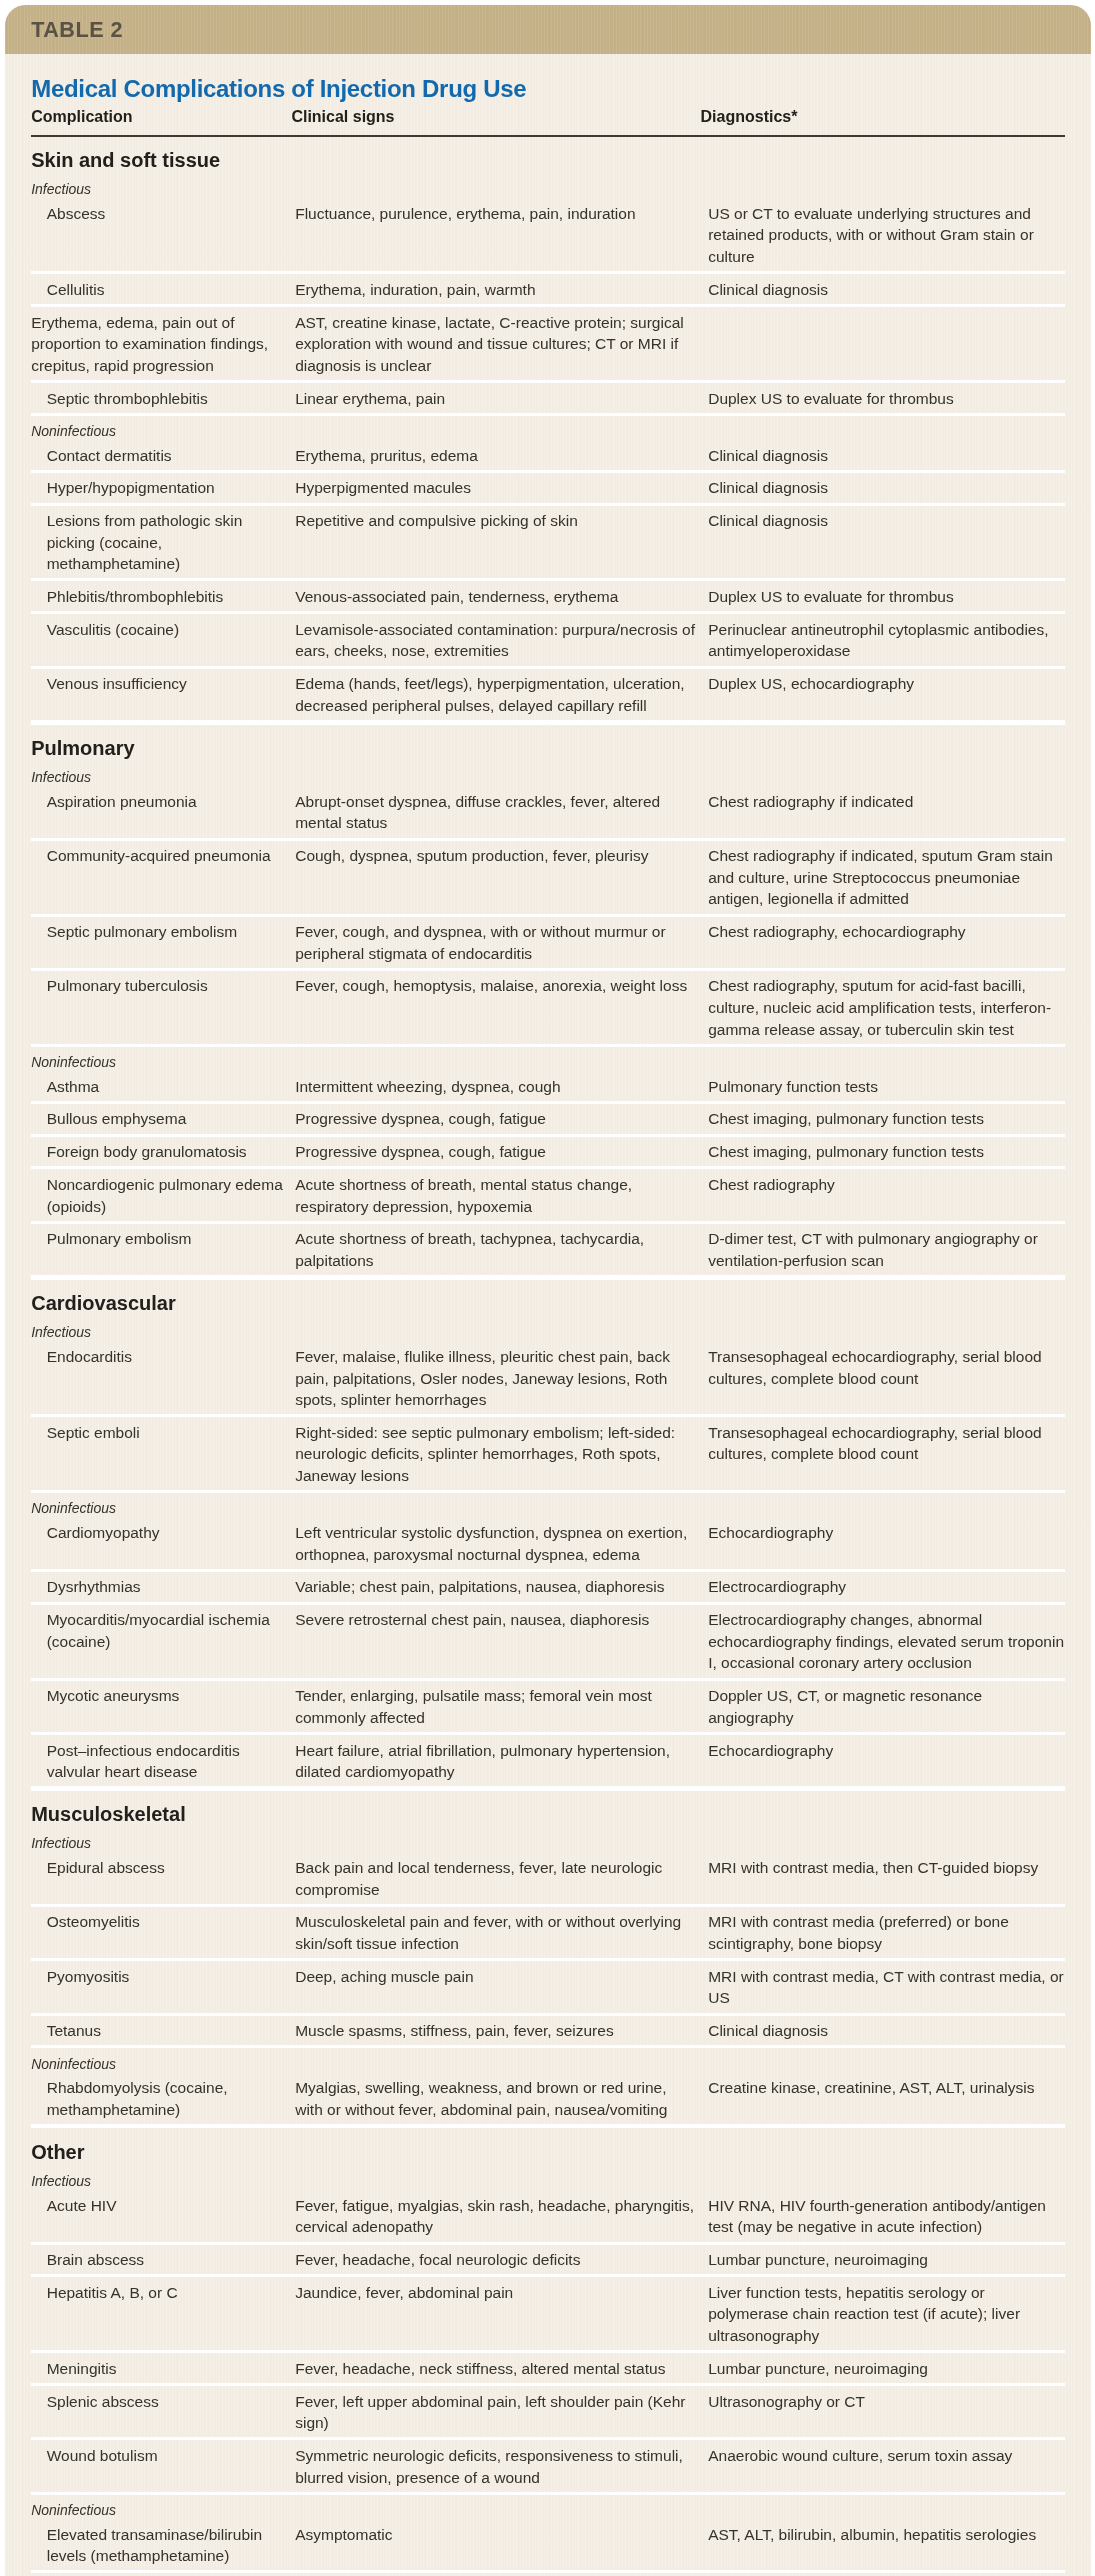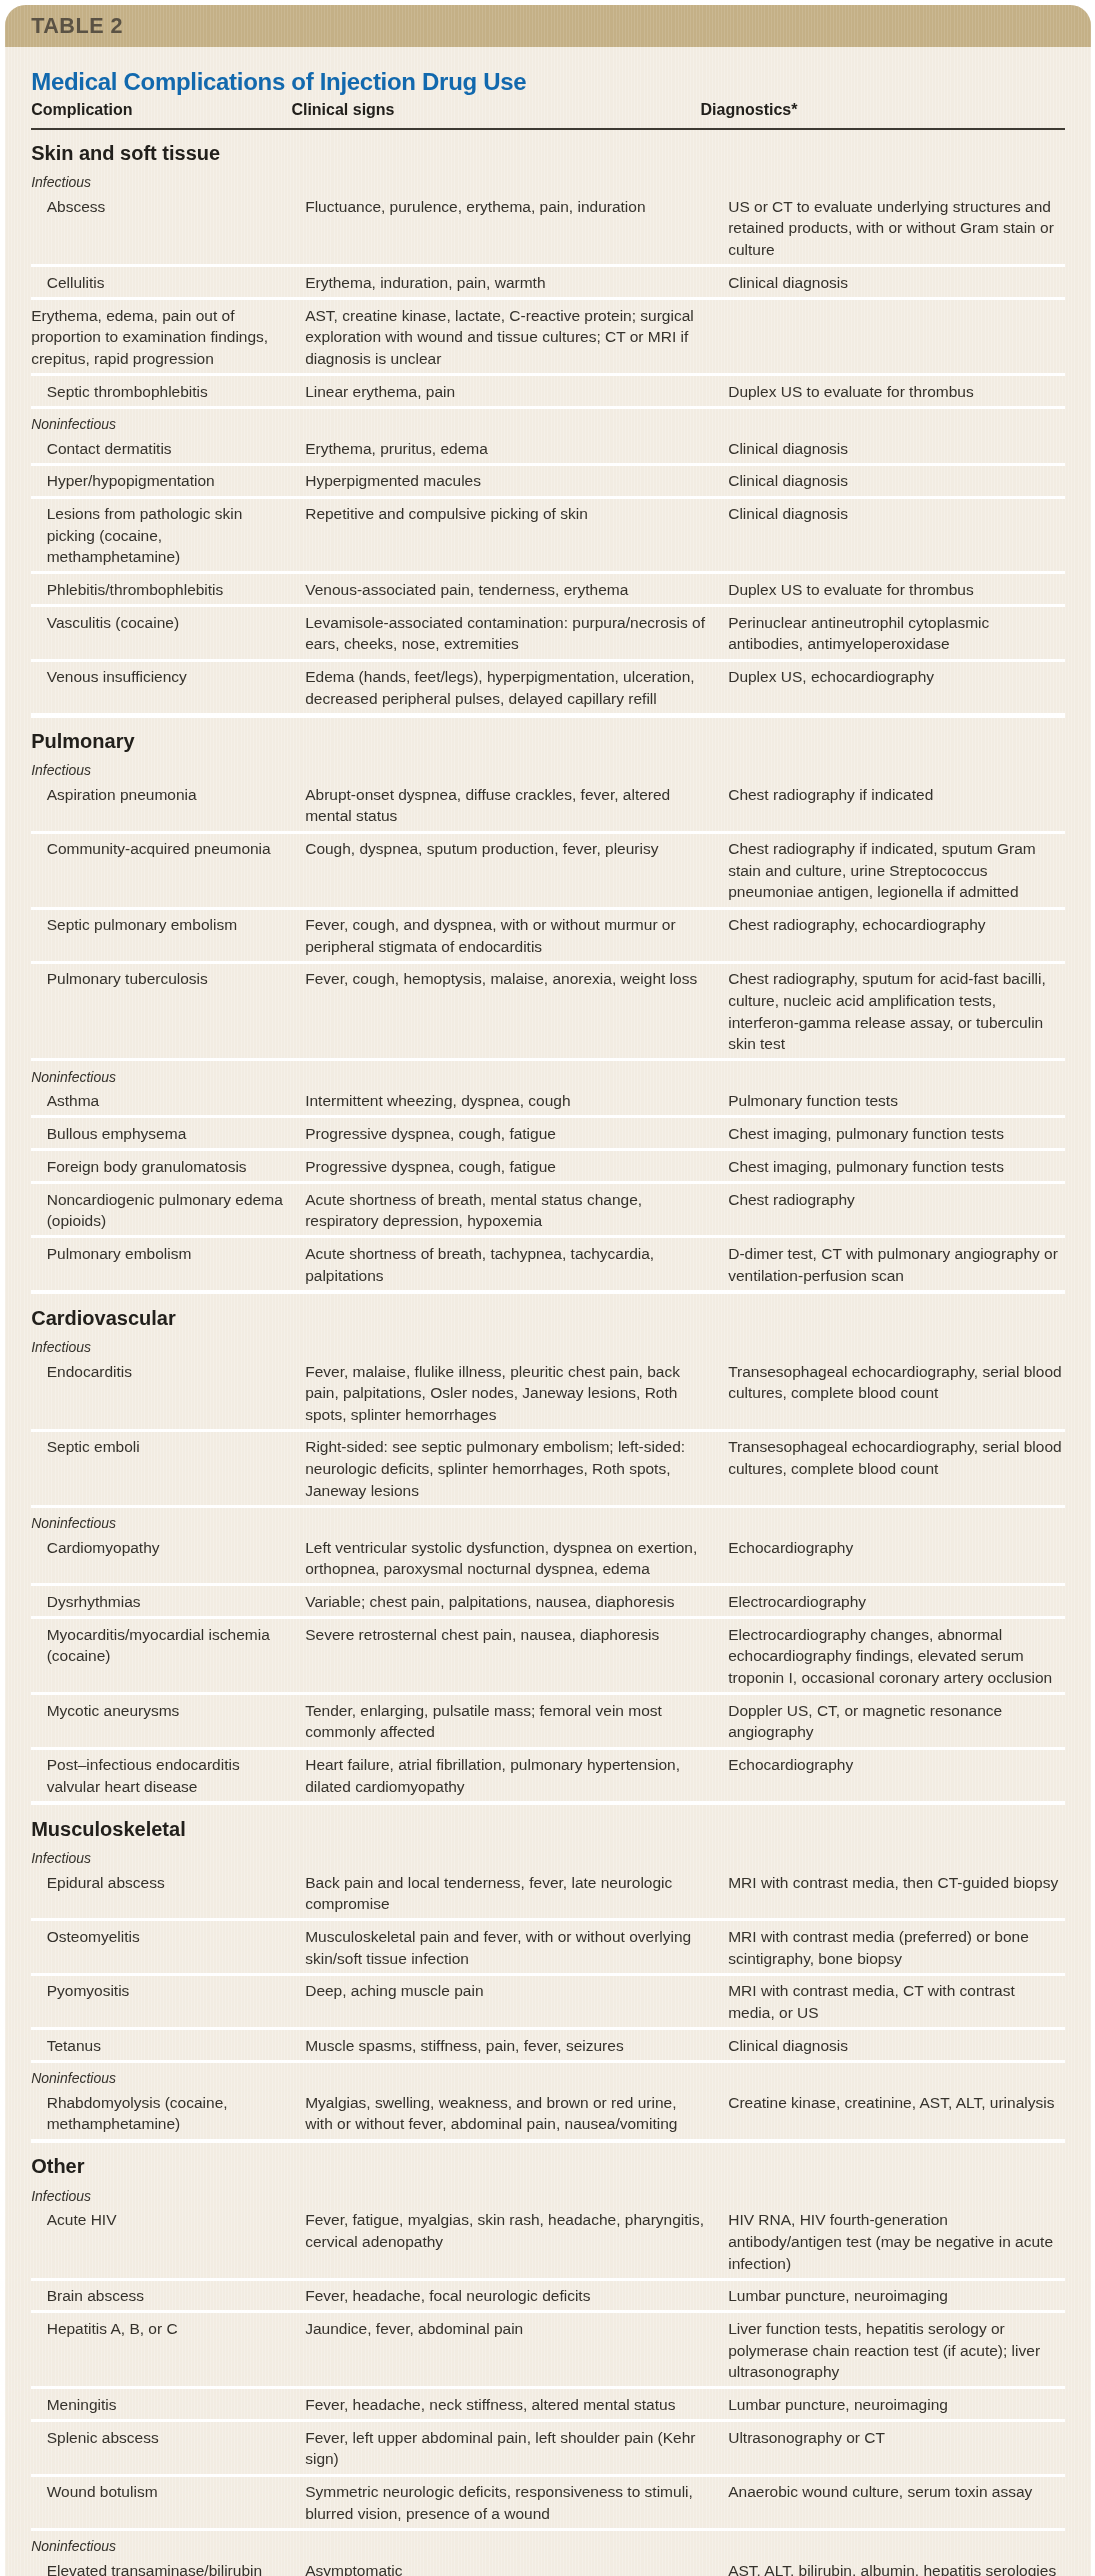"TABLE 2" .band { height: 42px -> 49px }
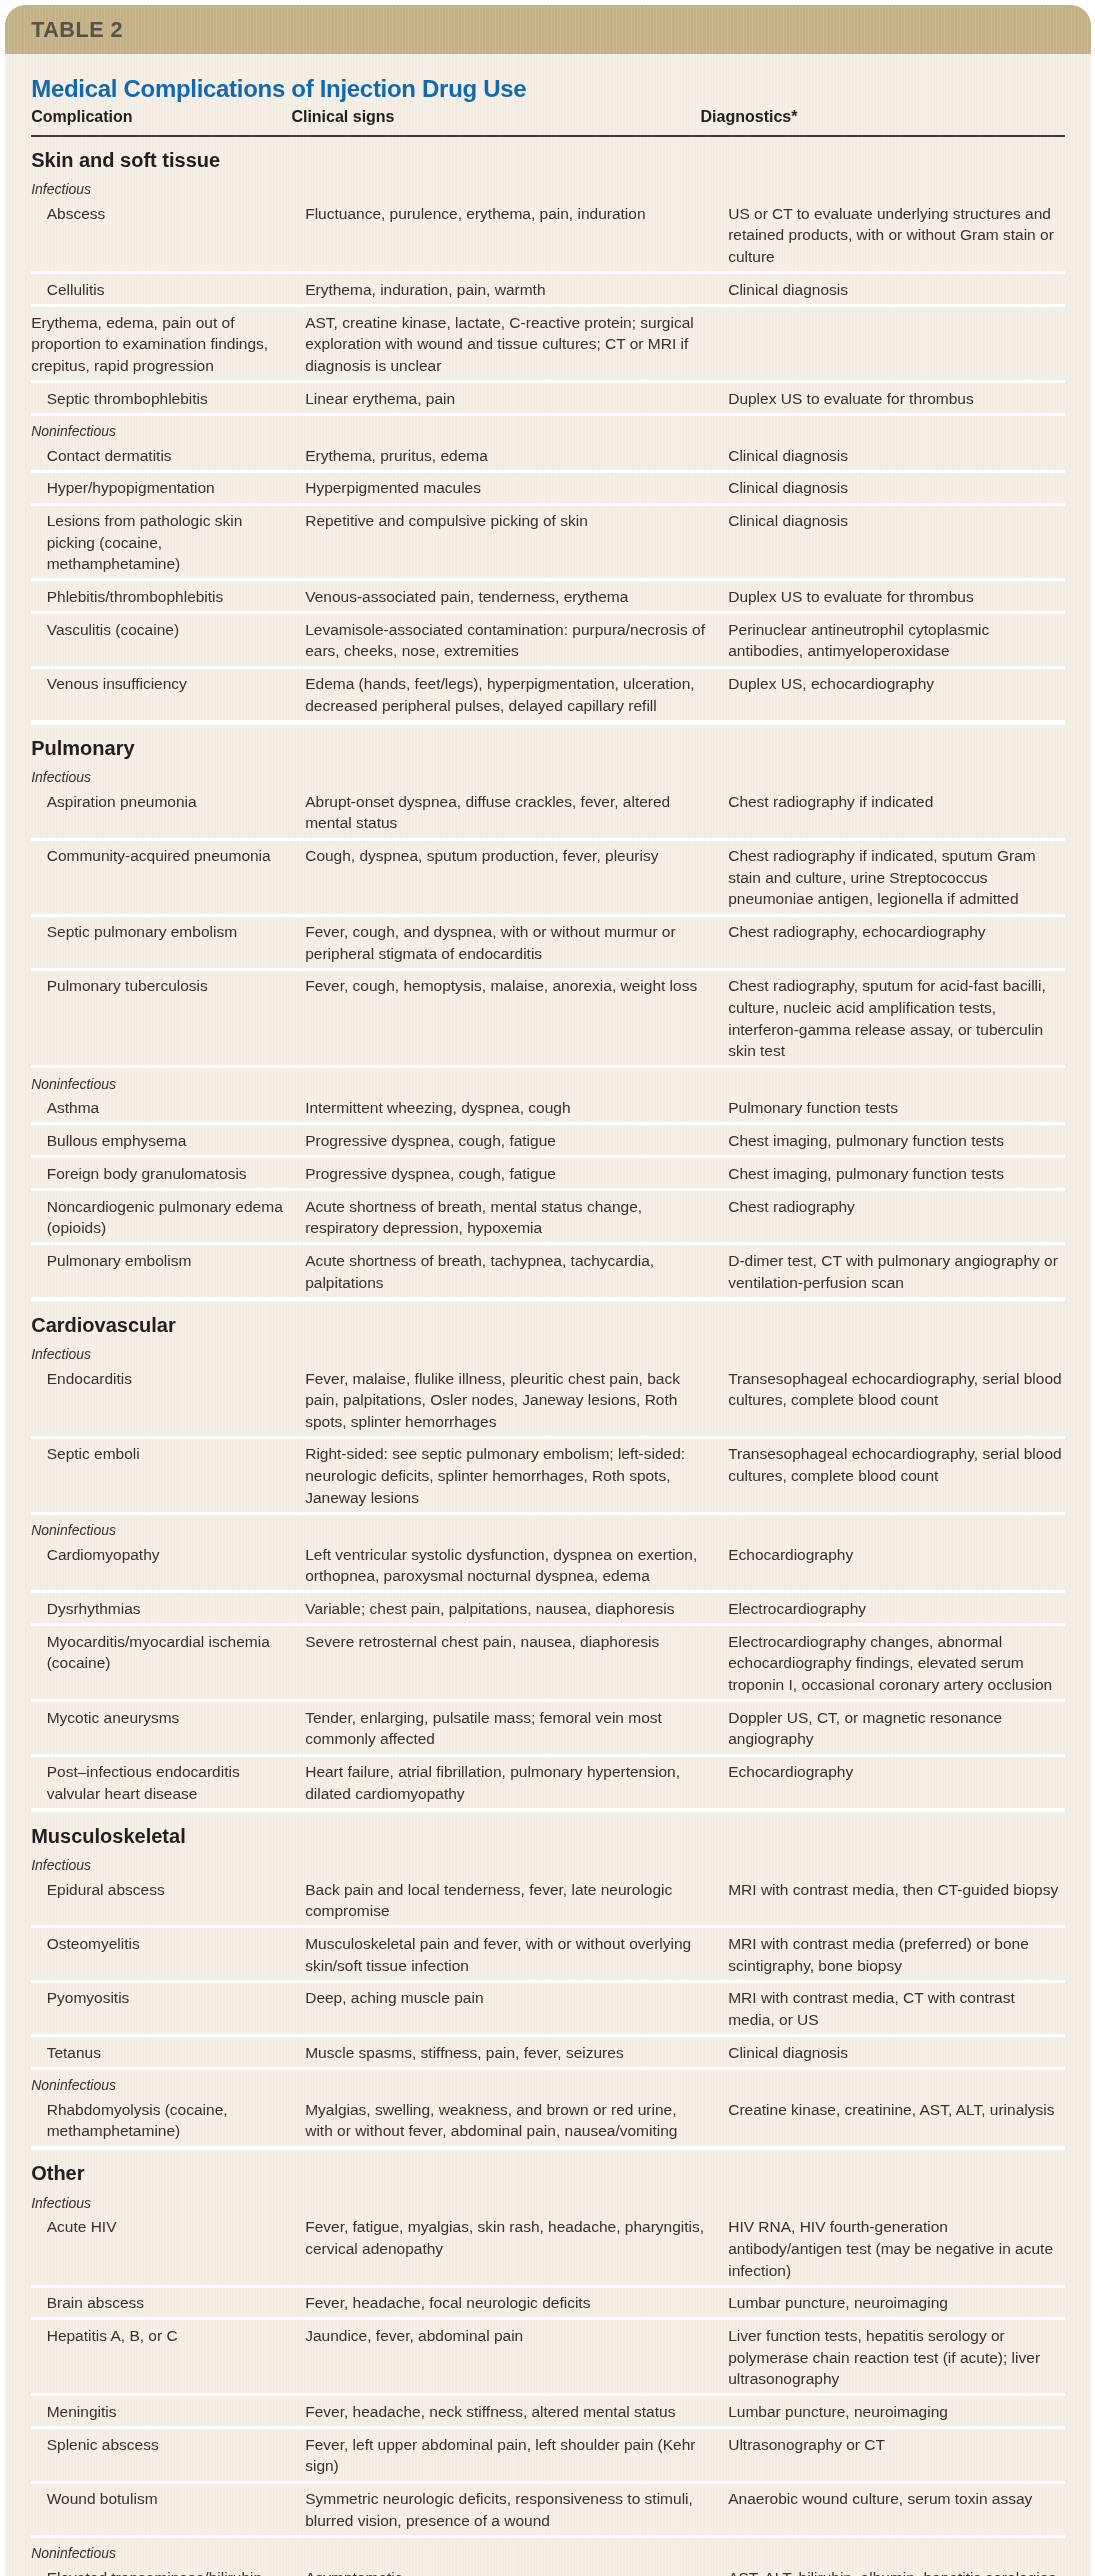"Abscess" .row { column-gap: 21px -> 11px }
